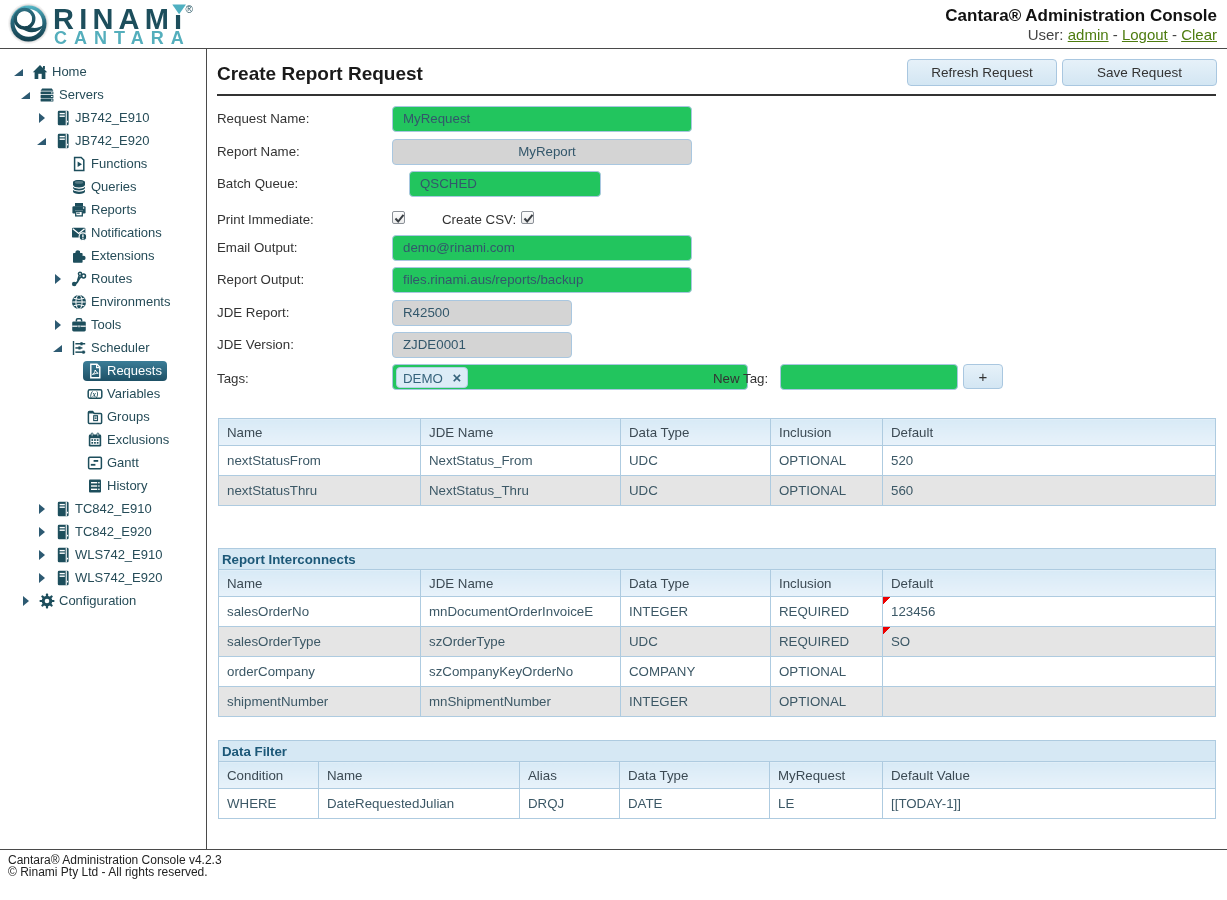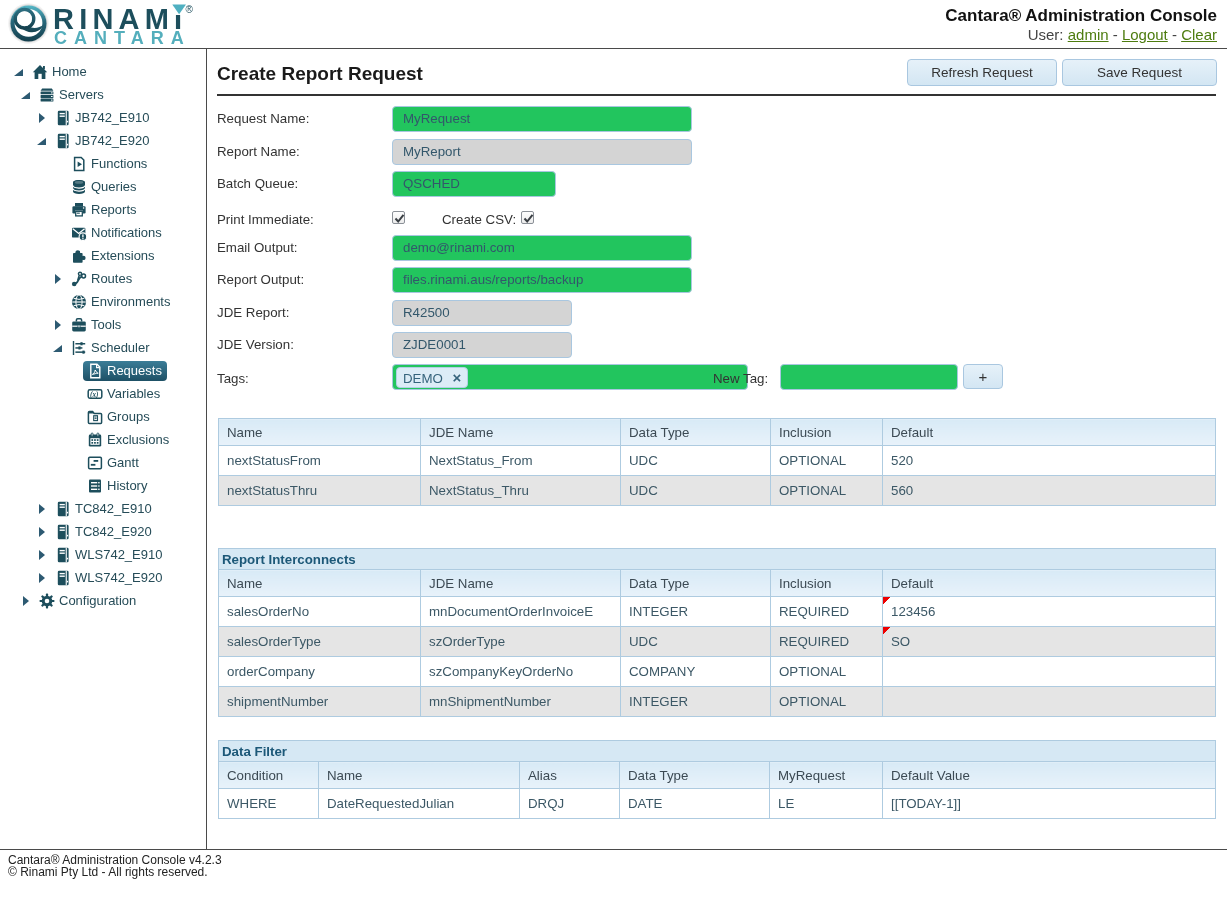"MyReport" div.finput { text-align: none -> center }
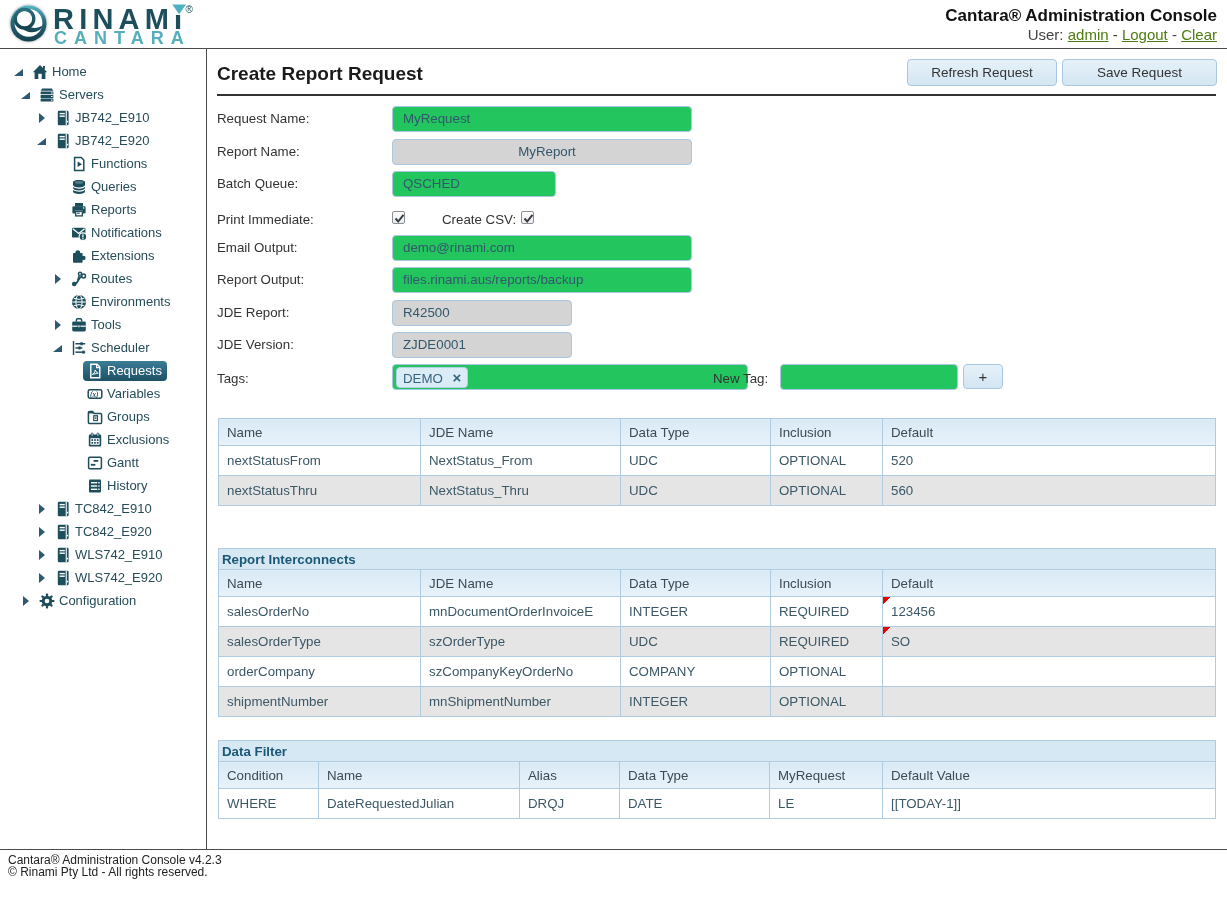"QSCHED" div.finput { margin-left: none -> 17px; width: 164px -> 192px }
